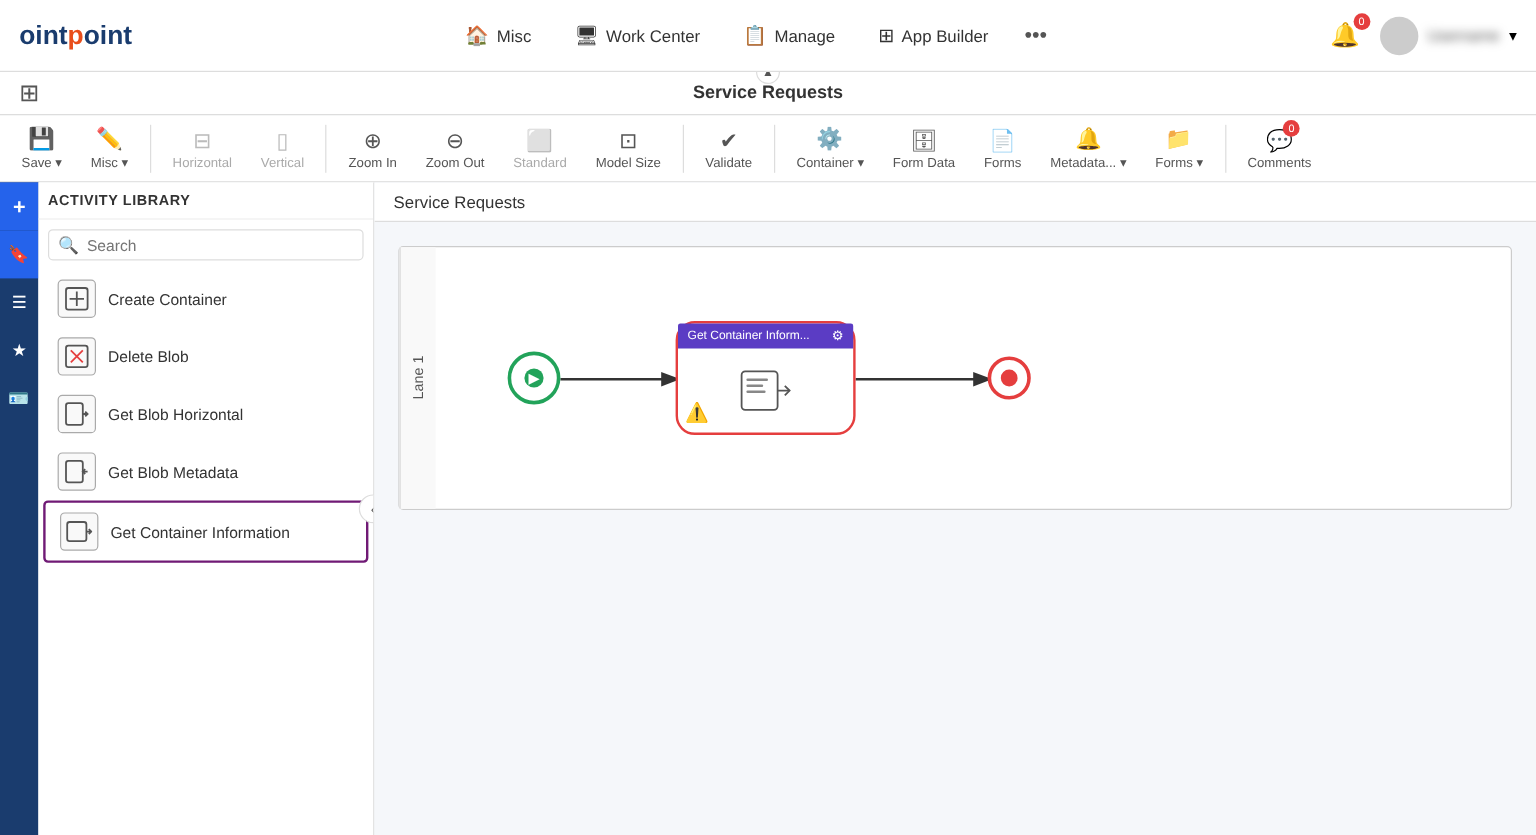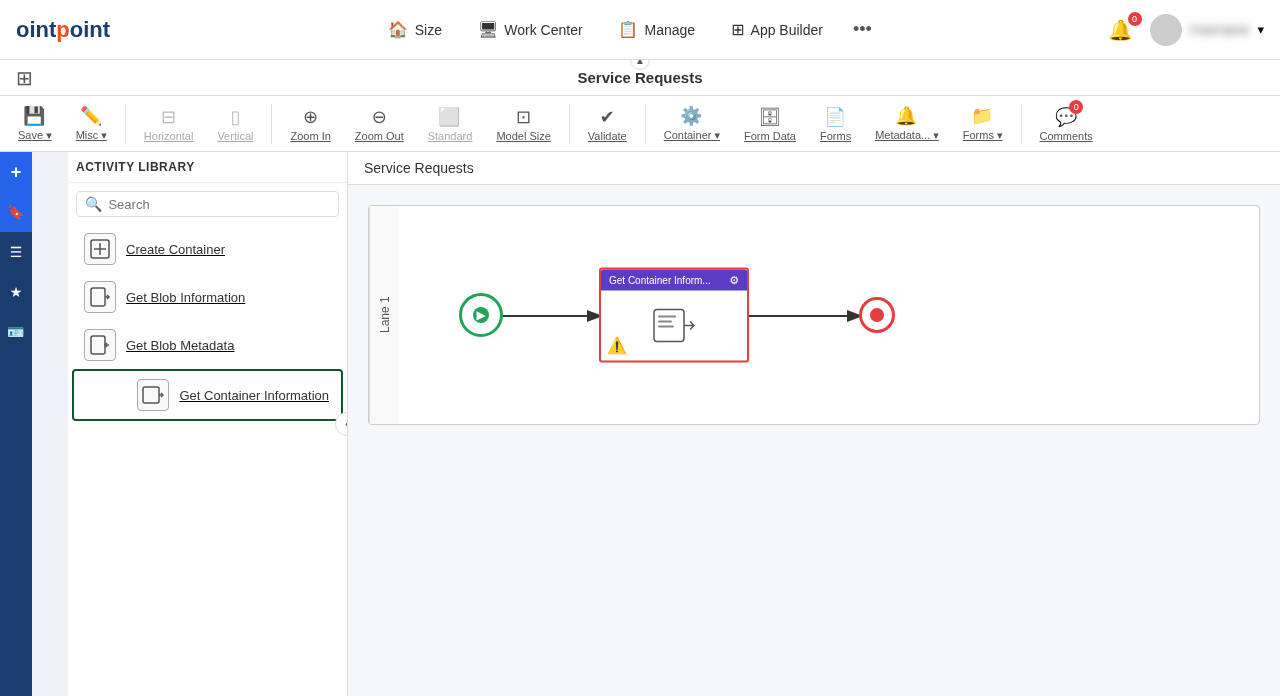"Size" span { text: Size -> Misc }
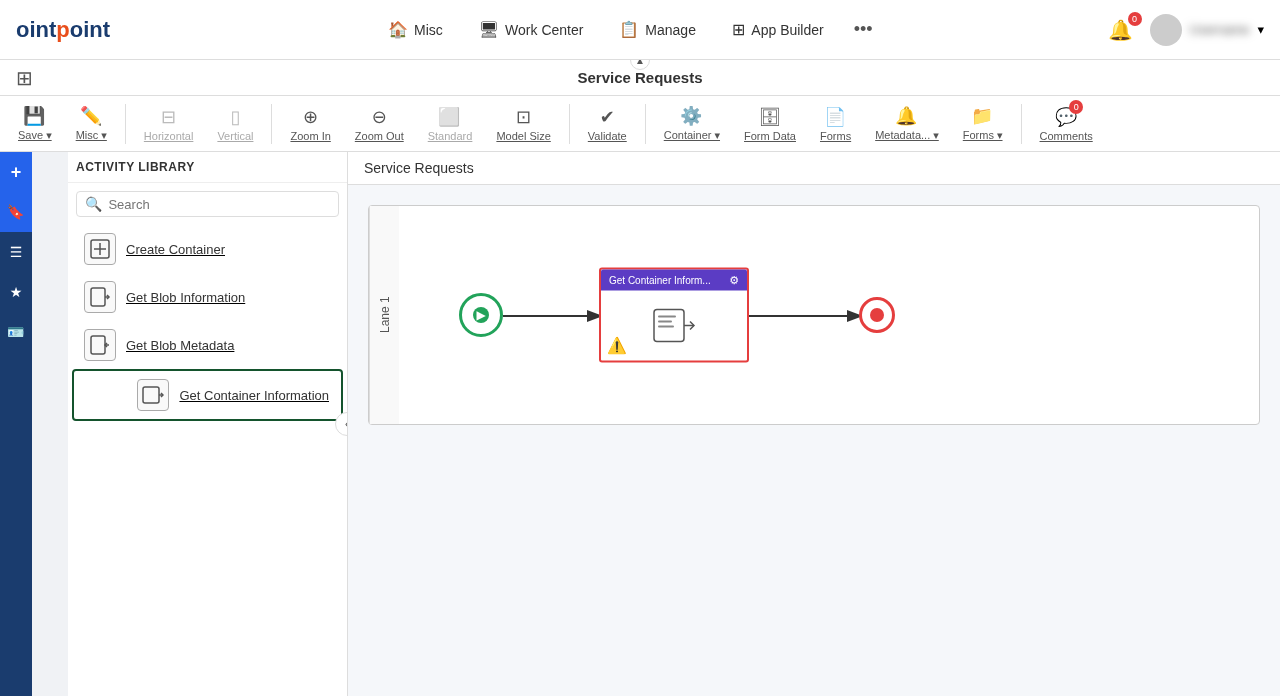"Save ▾" .toolbar-label { text-decoration: underline -> none }
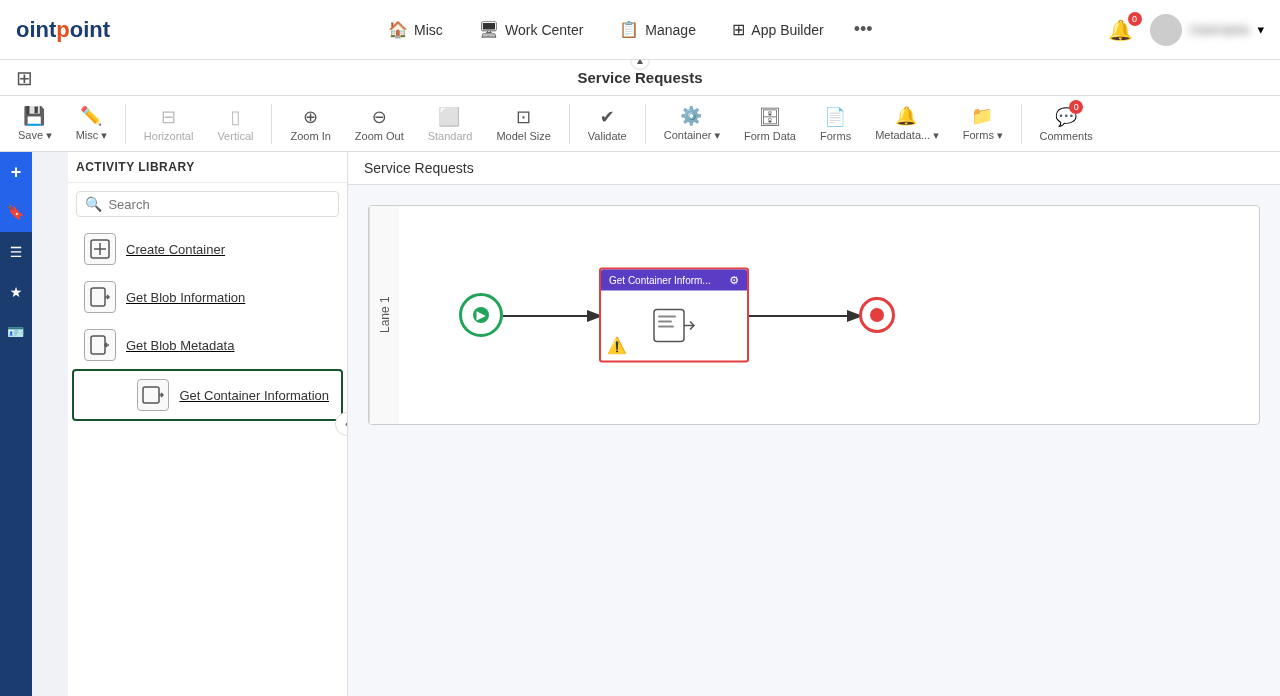"ACTIVITY LIBRARY" div.sidebar { margin-left: 36px -> none }
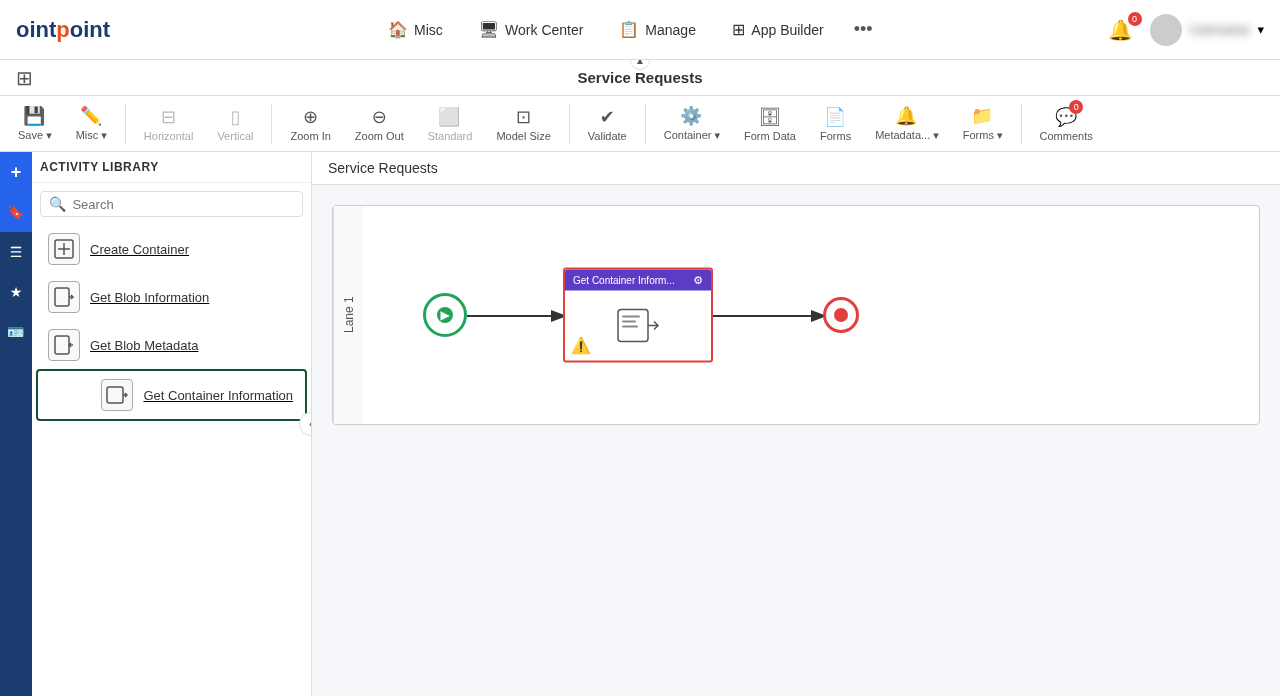"Create Container" .sidebar-content { text-decoration: underline -> none }
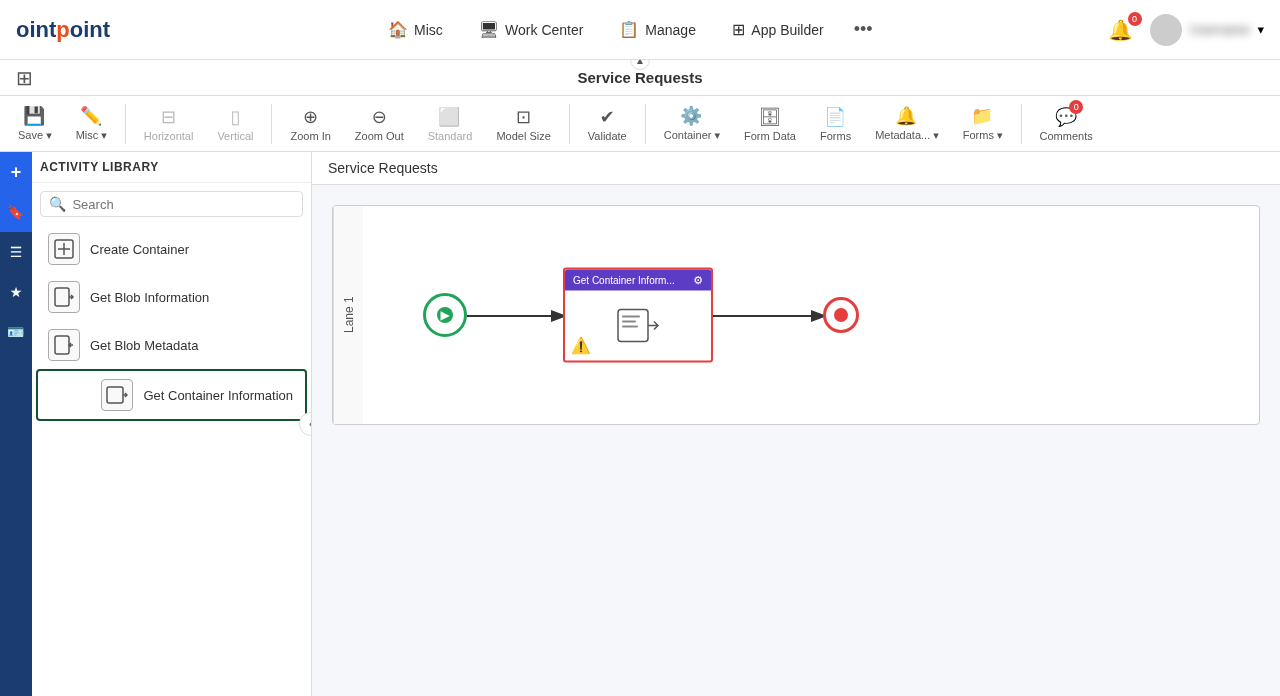"Get Container Inform..." .activity-node { border-radius: 3px -> 16px }
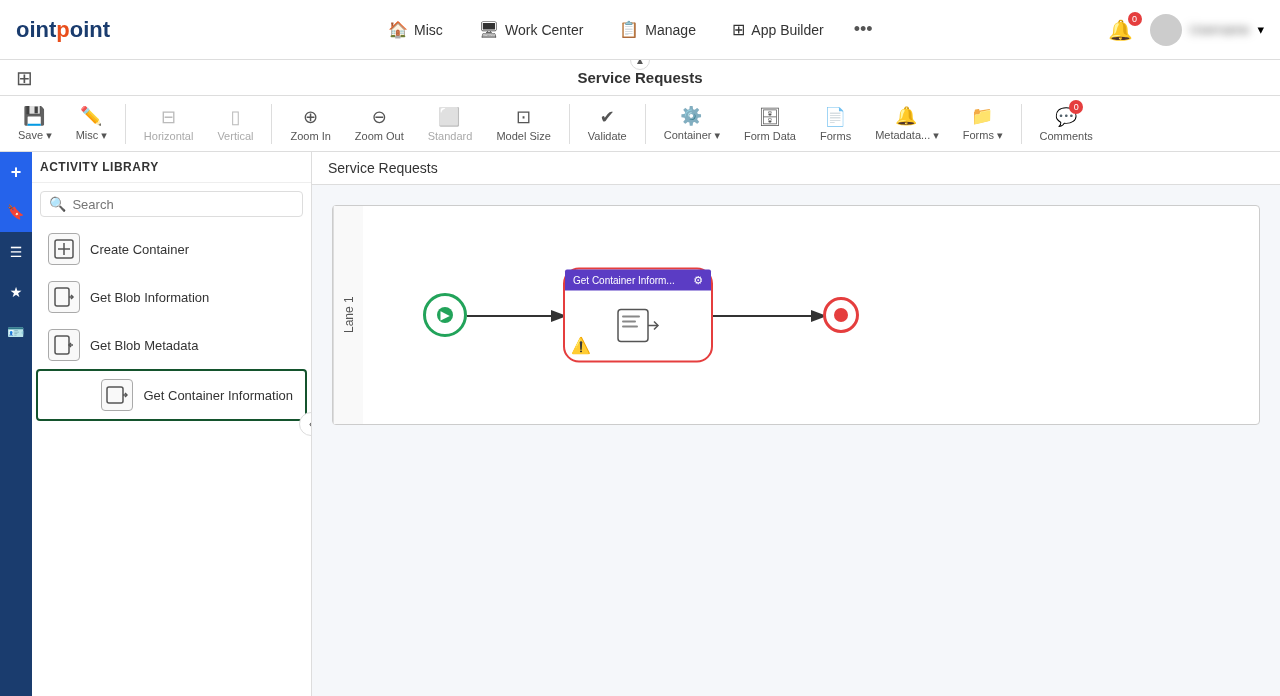"Delete Blob" div.lib-item { html: none -> <div> <div> <svg> <rect></rect> <line></line> <line></line> </svg> </div> <span>Delete Blob</span> </div> }
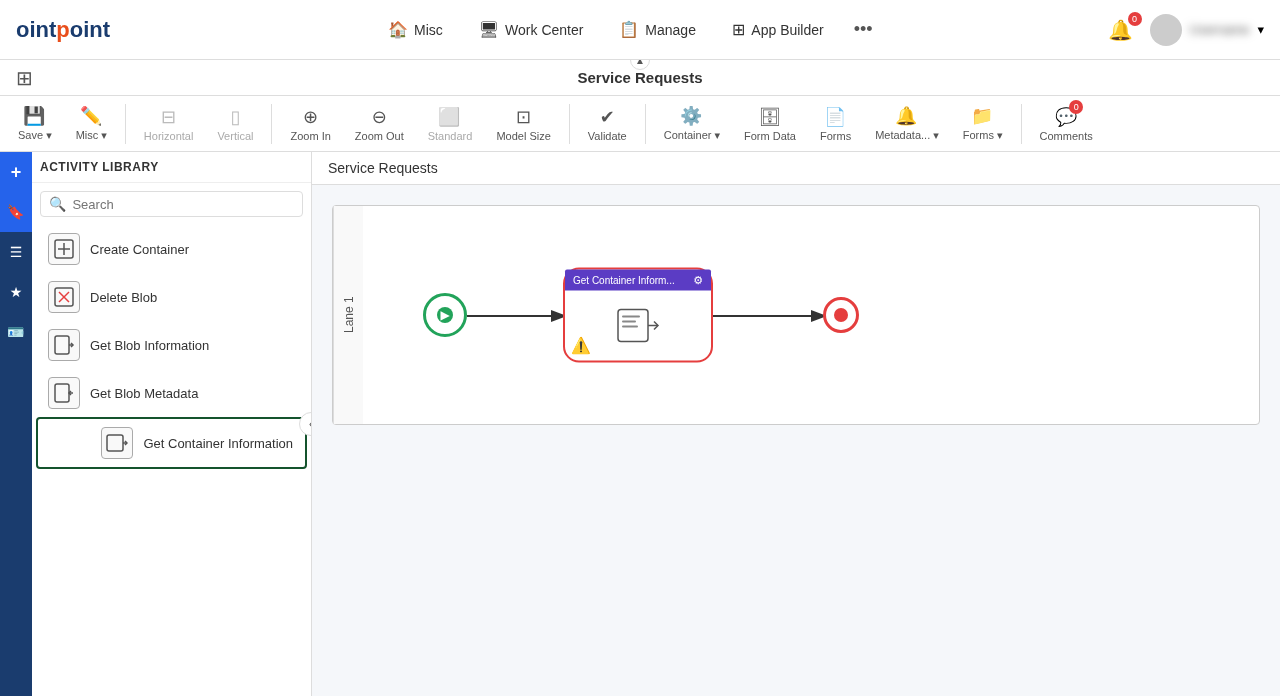"Get Blob Information" span.lib-item-label { text: Information -> Horizontal }
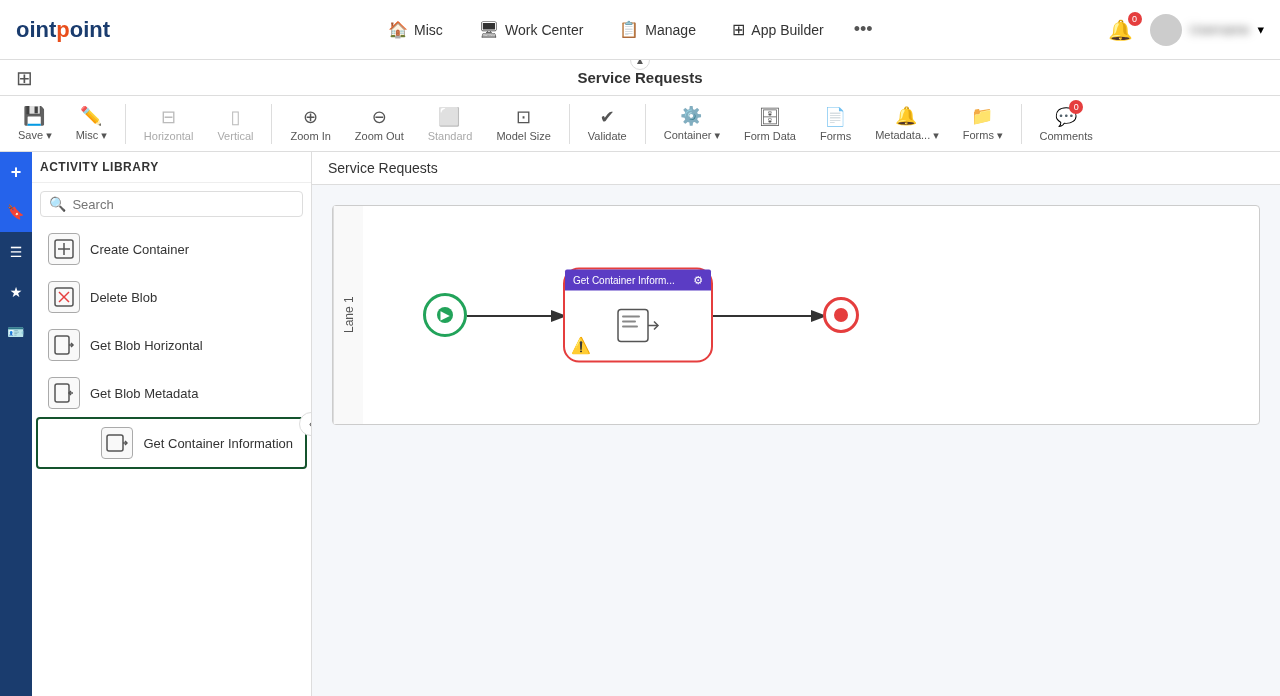"Get Container Information" .lib-item.selected { border: 2px solid #14532d -> 2px solid #701a75; justify-content: flex-end -> none }
